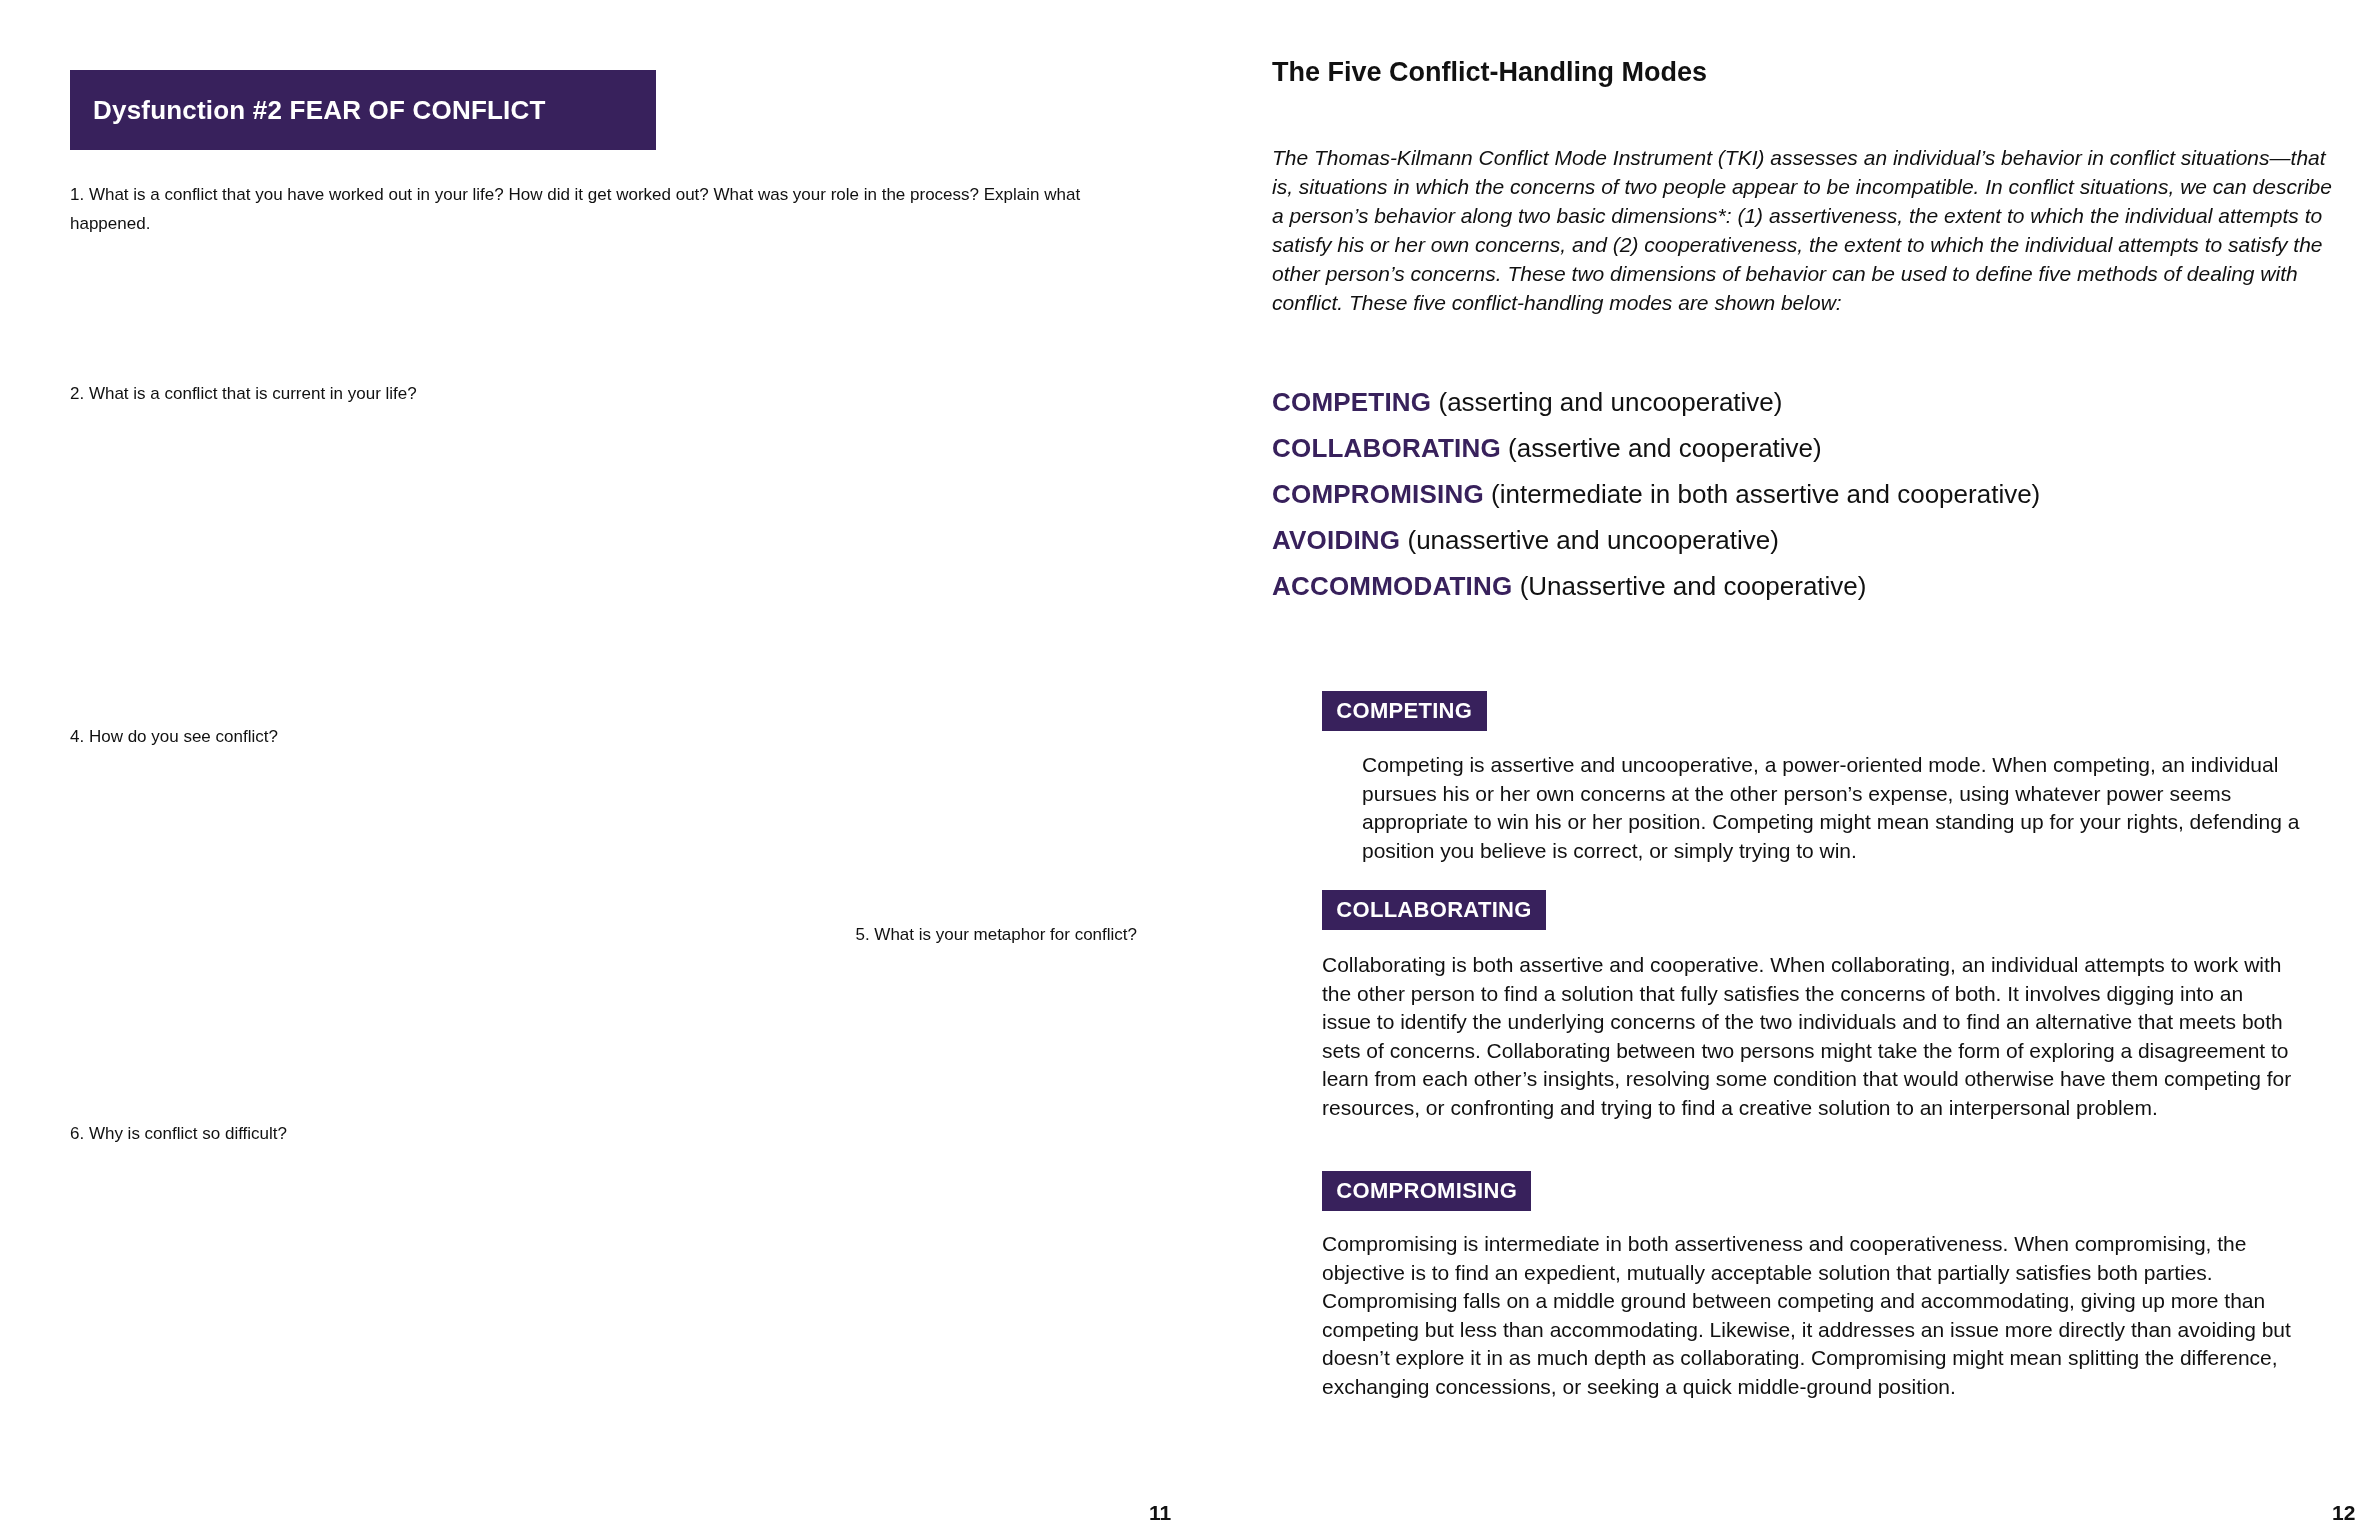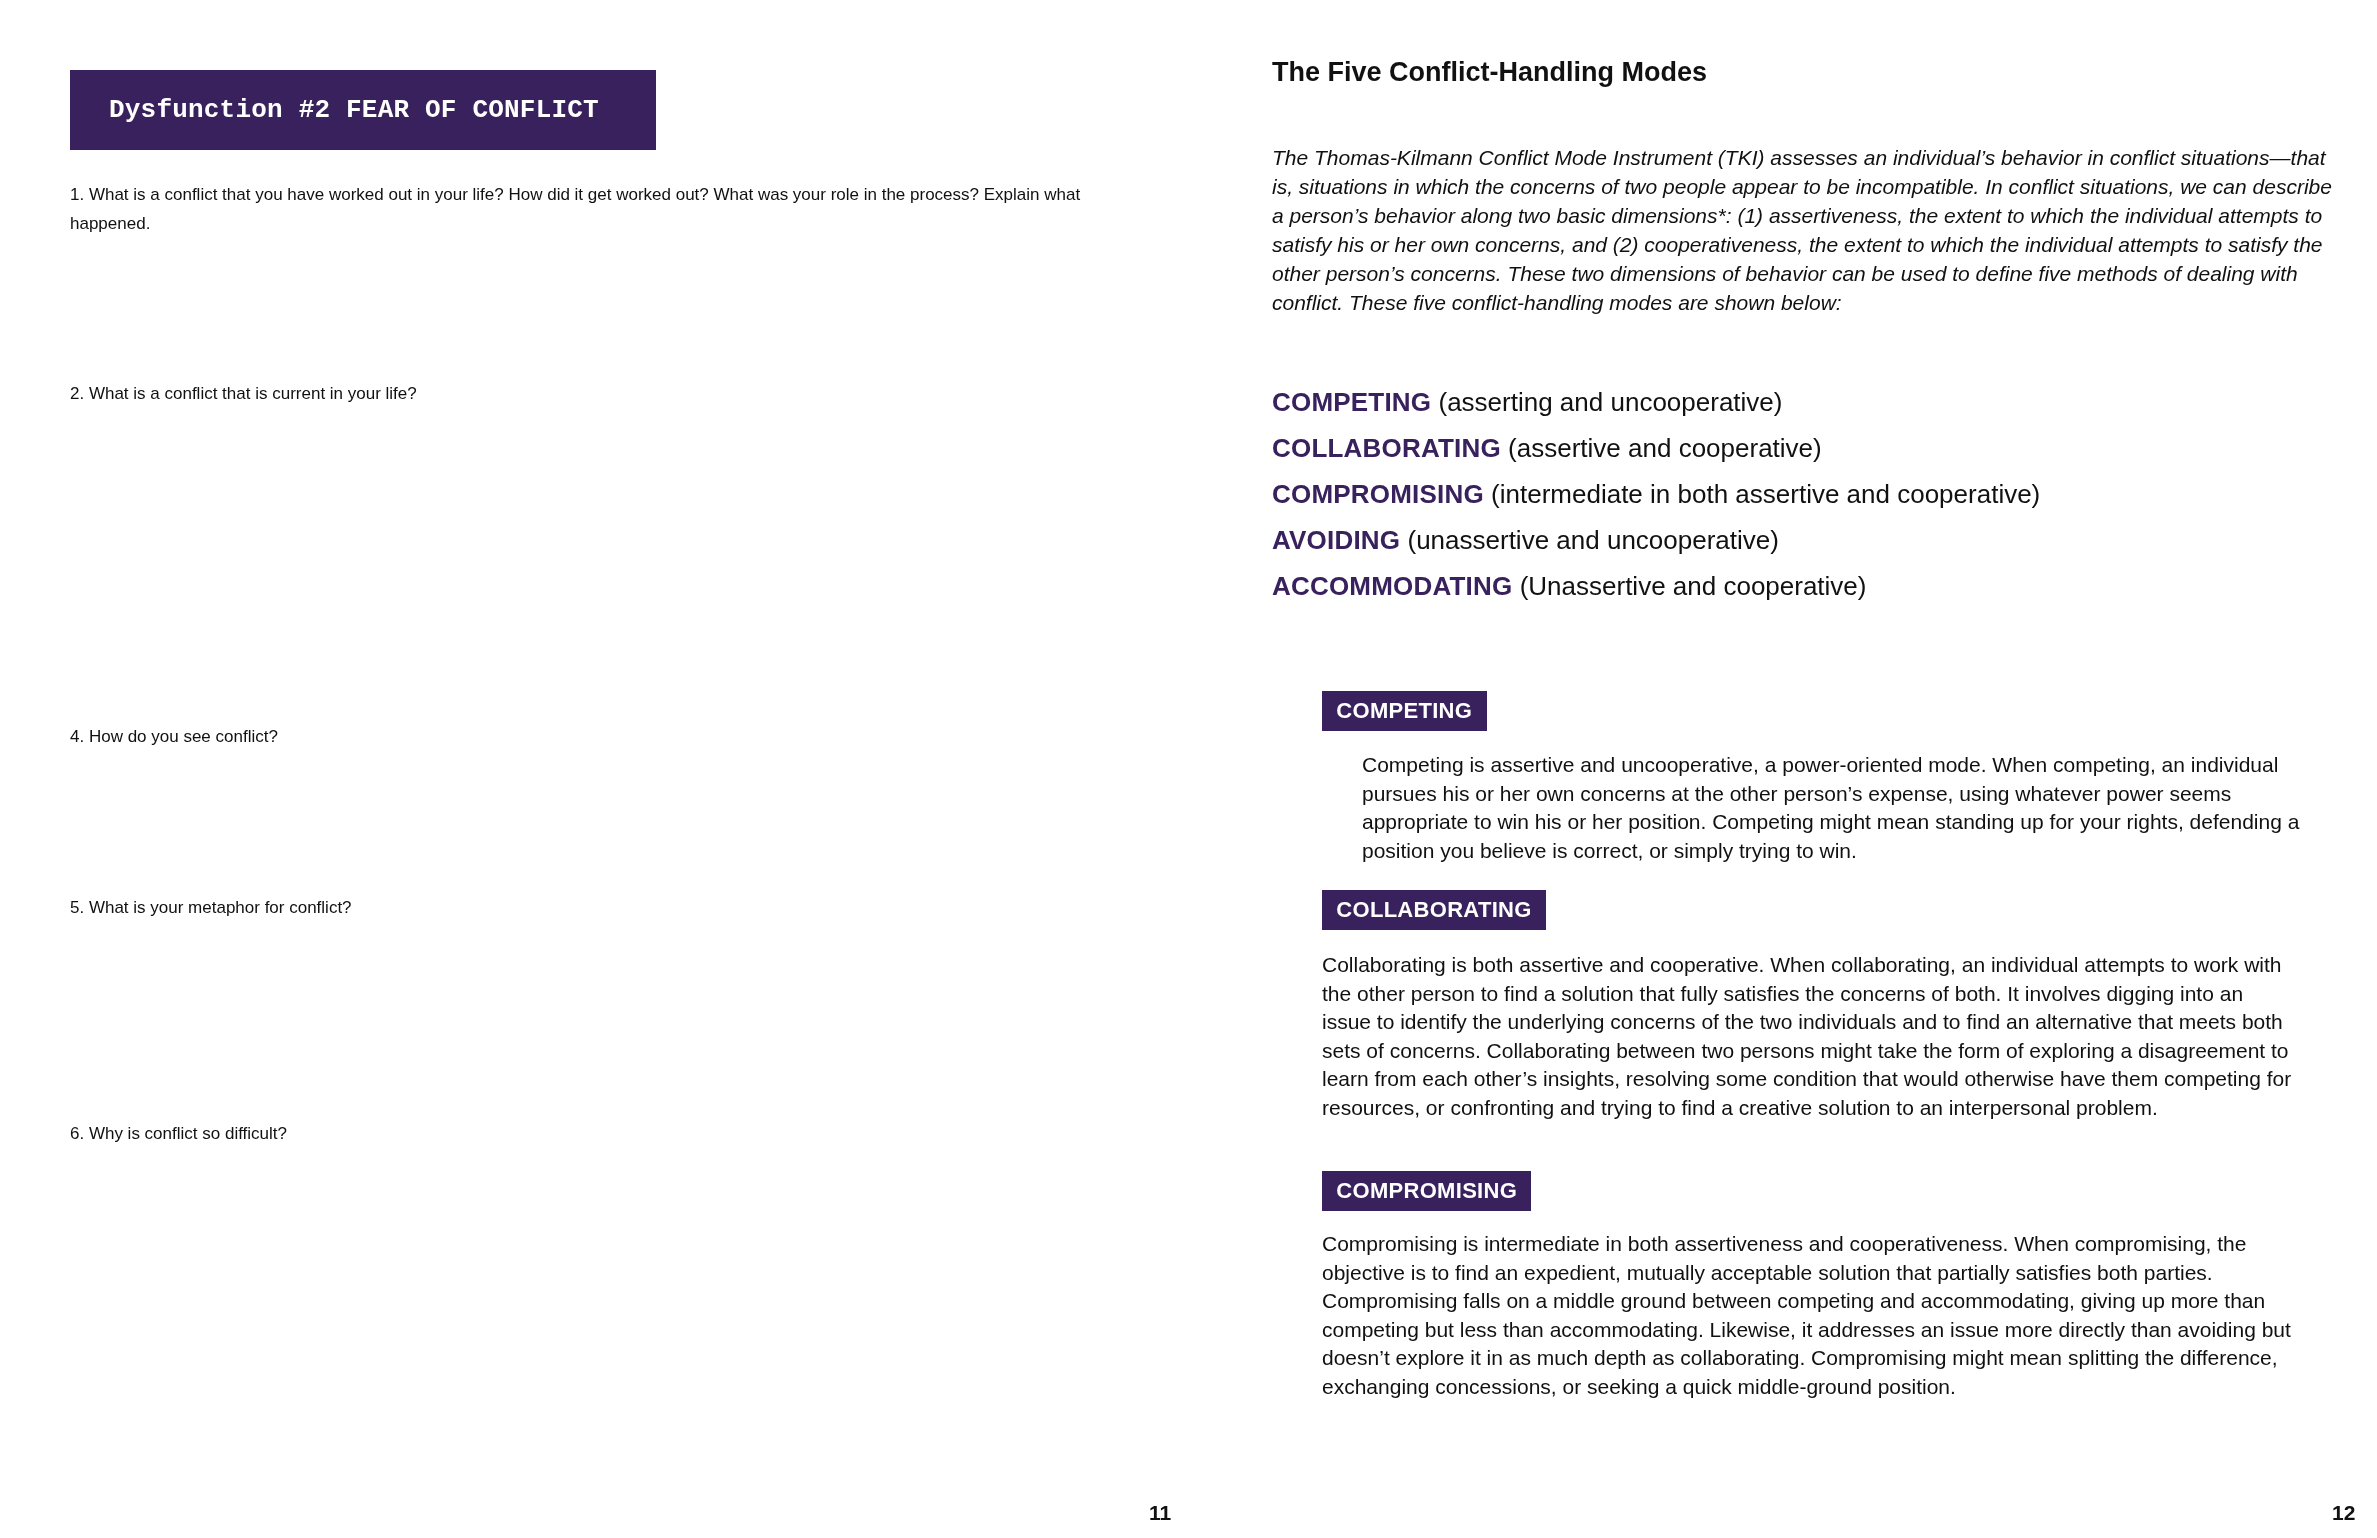"Dysfunction #2 FEAR OF CONFLICT" .header-box { font-family: Liberation Mono, monospace -> none; padding-left: 39px -> 23px }
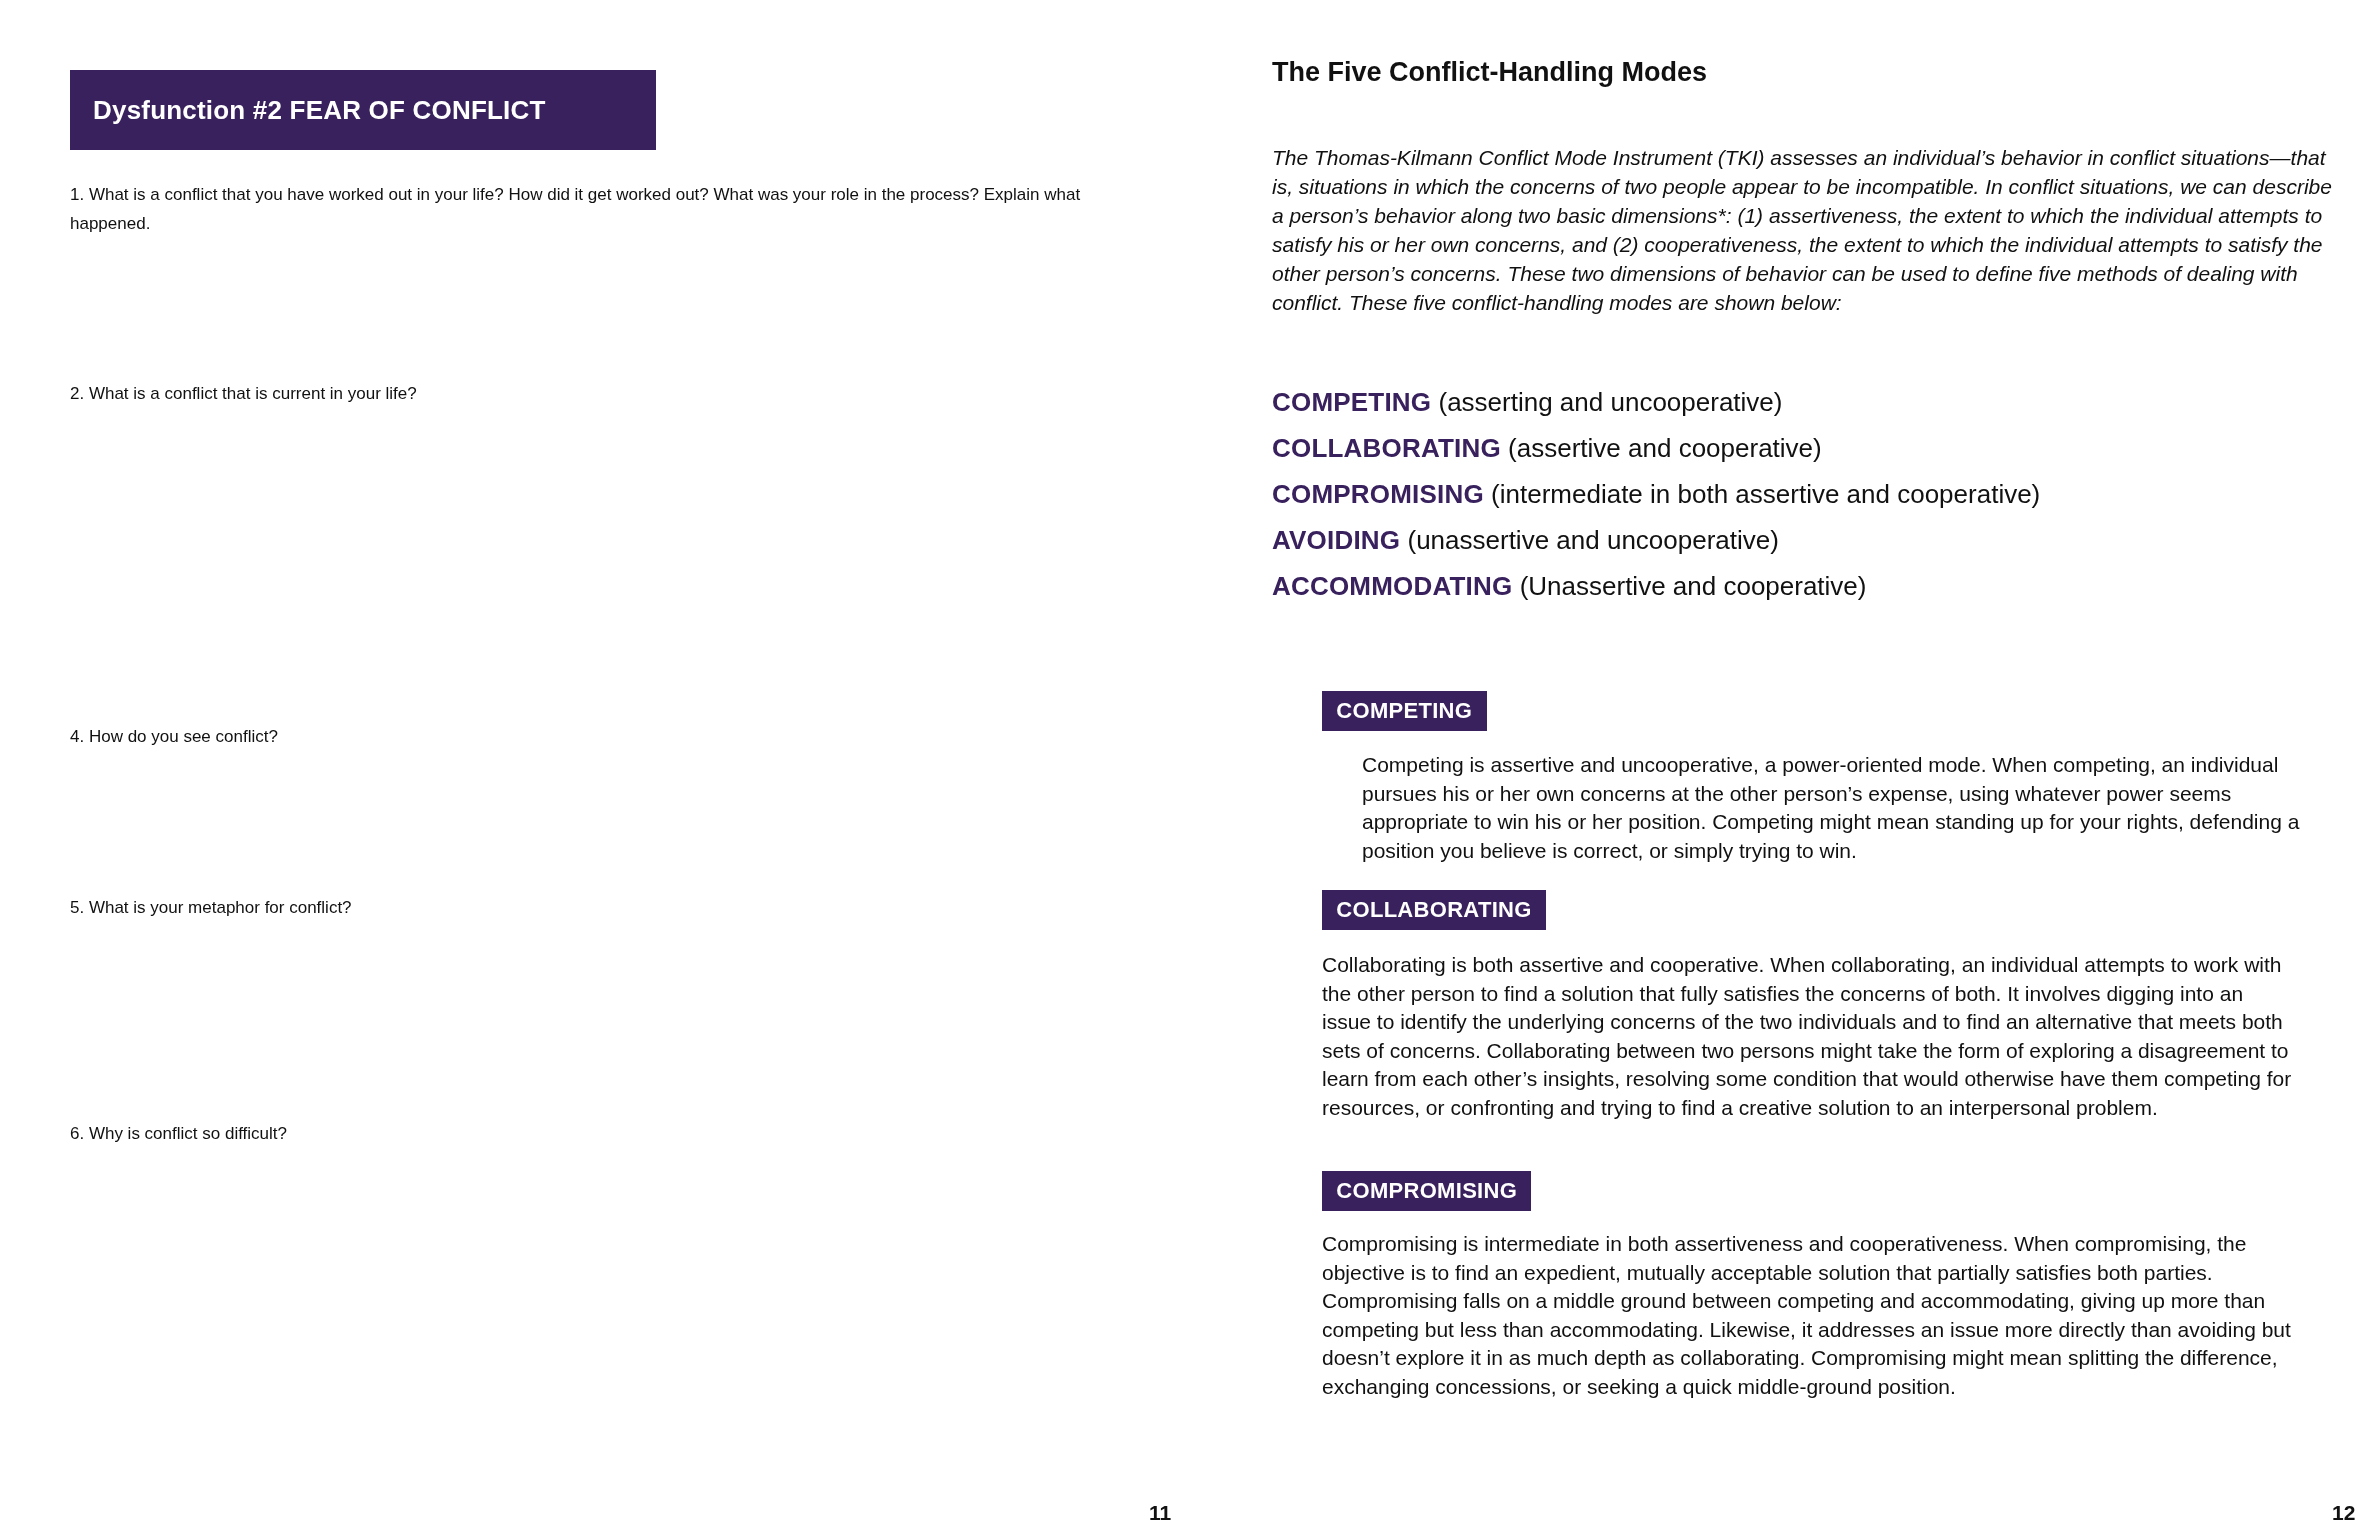"5. What is your metaphor" .q5 { text-align: none -> right; top: 894px -> 921px }
